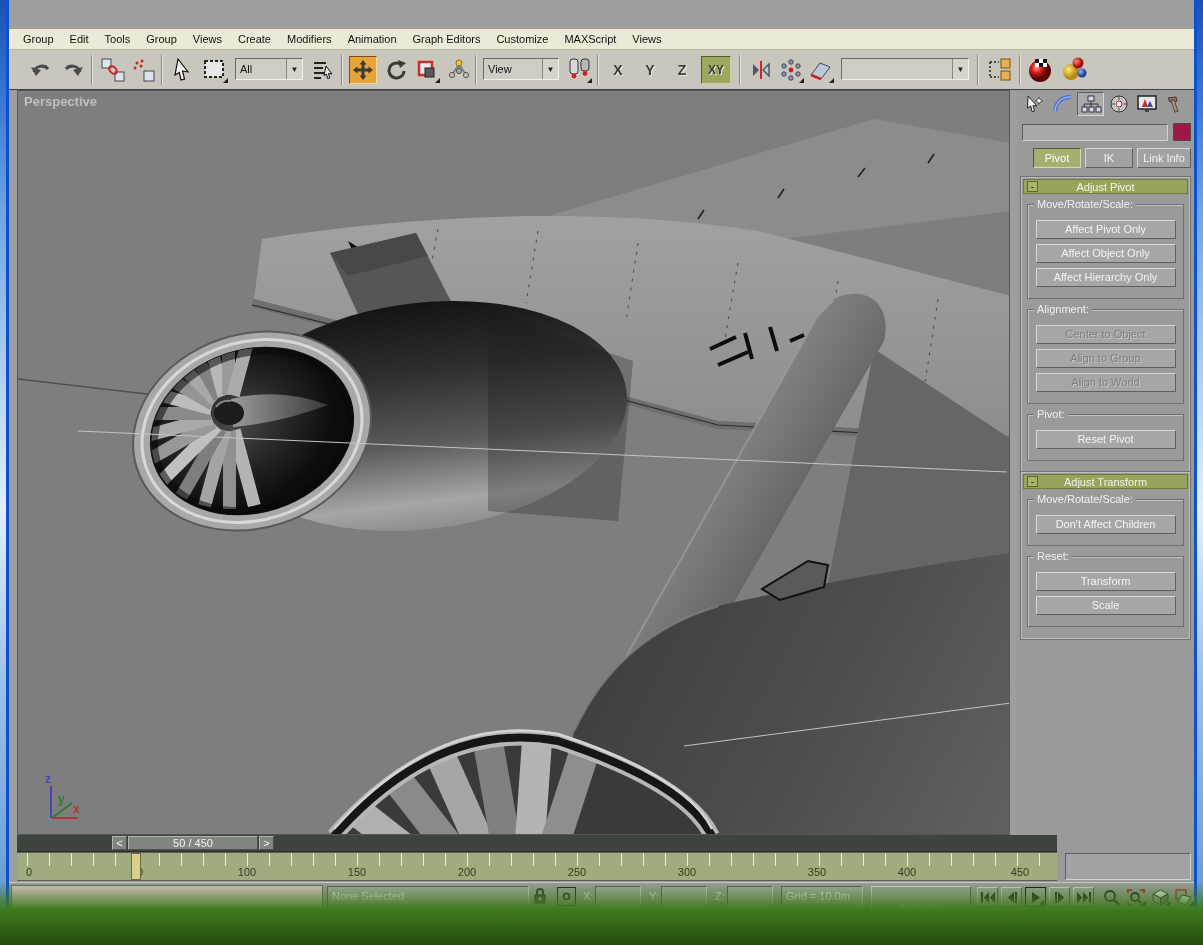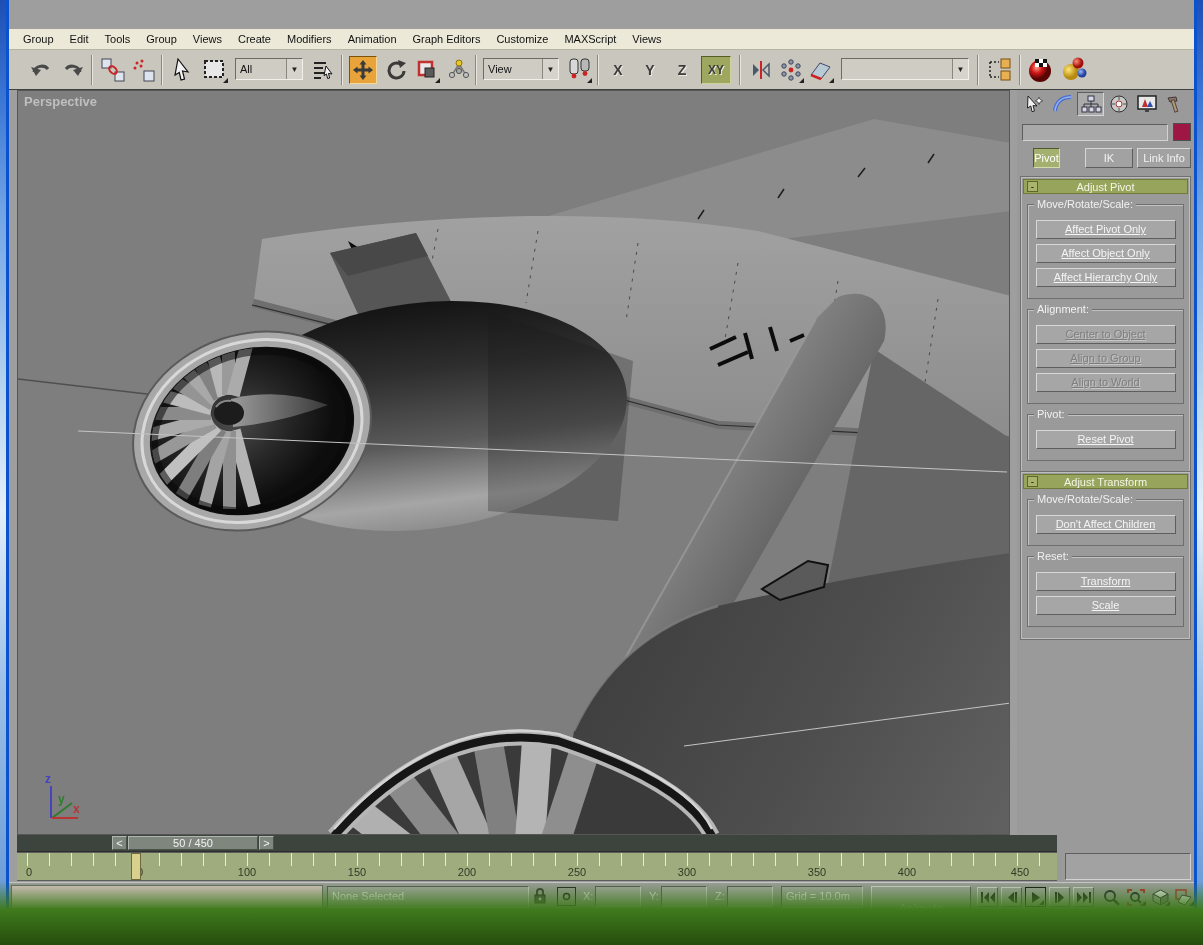"Pivot" div.subtab { width: 27px -> 48px }
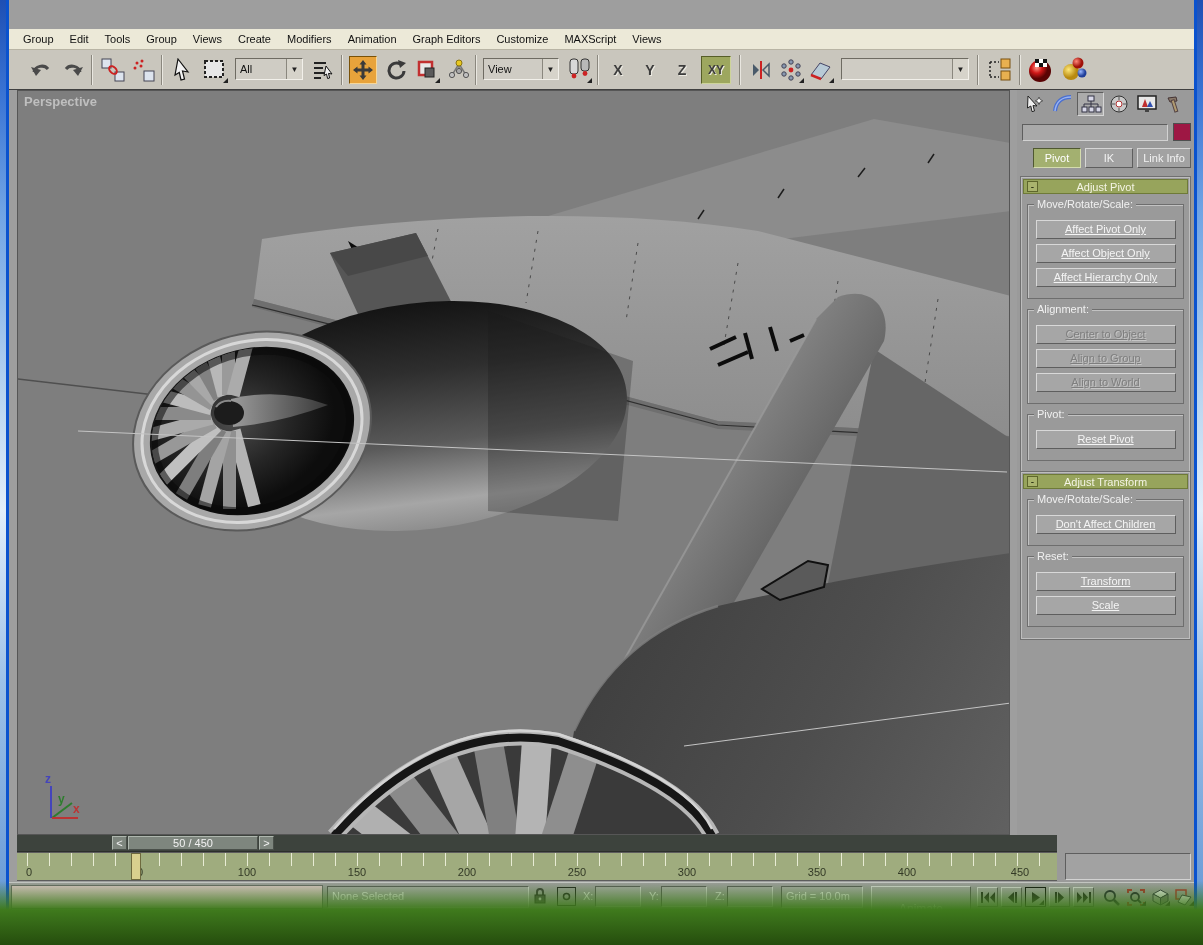"Affect Pivot Only" .pbtn { text-decoration: underline -> none }
